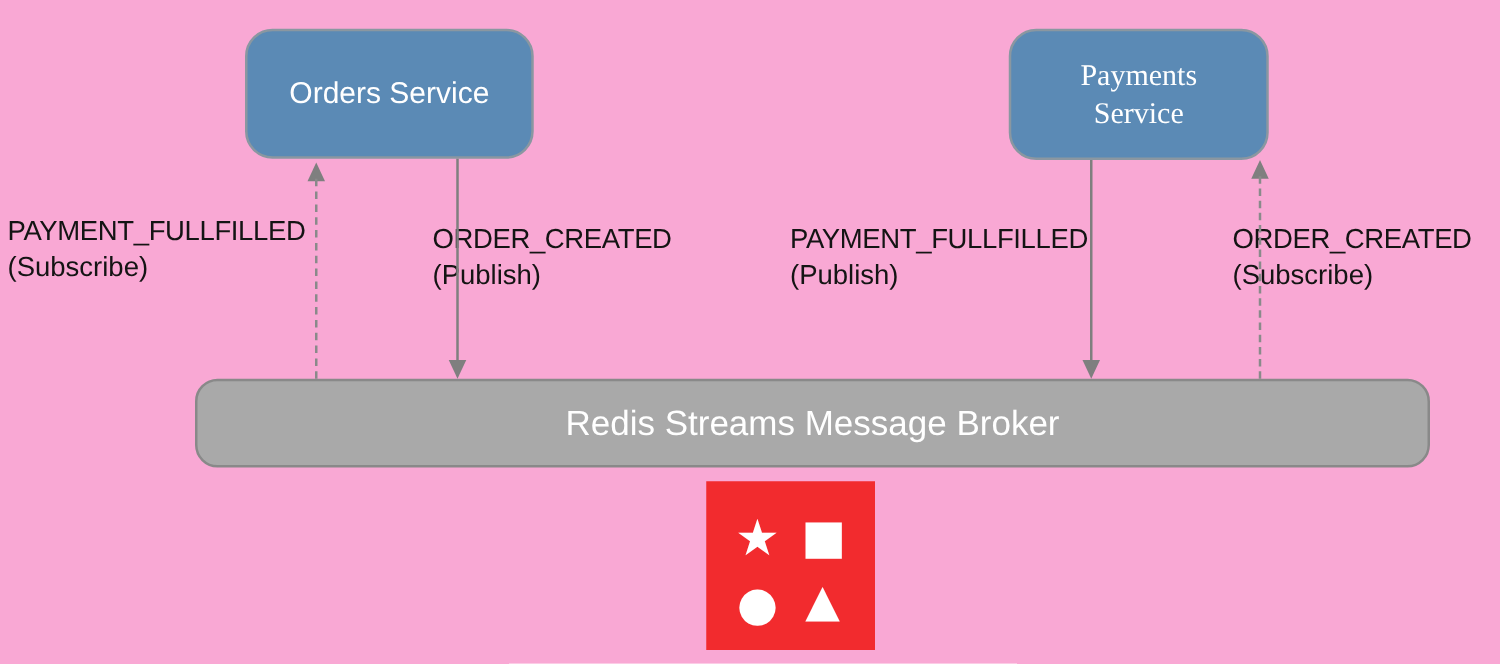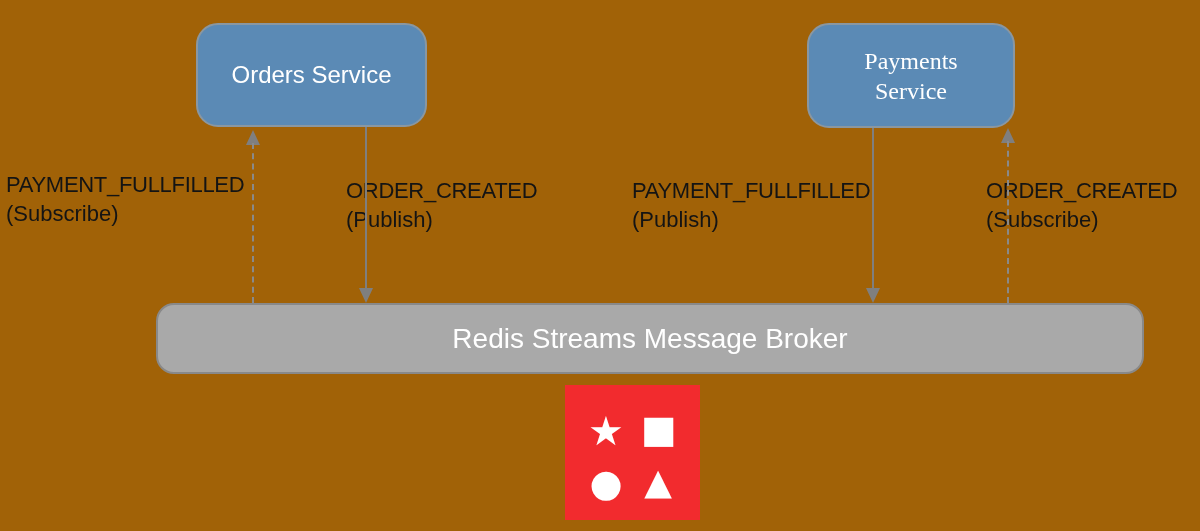"Orders Service" .canvas { background: #a16207 -> #f9a8d4 }
